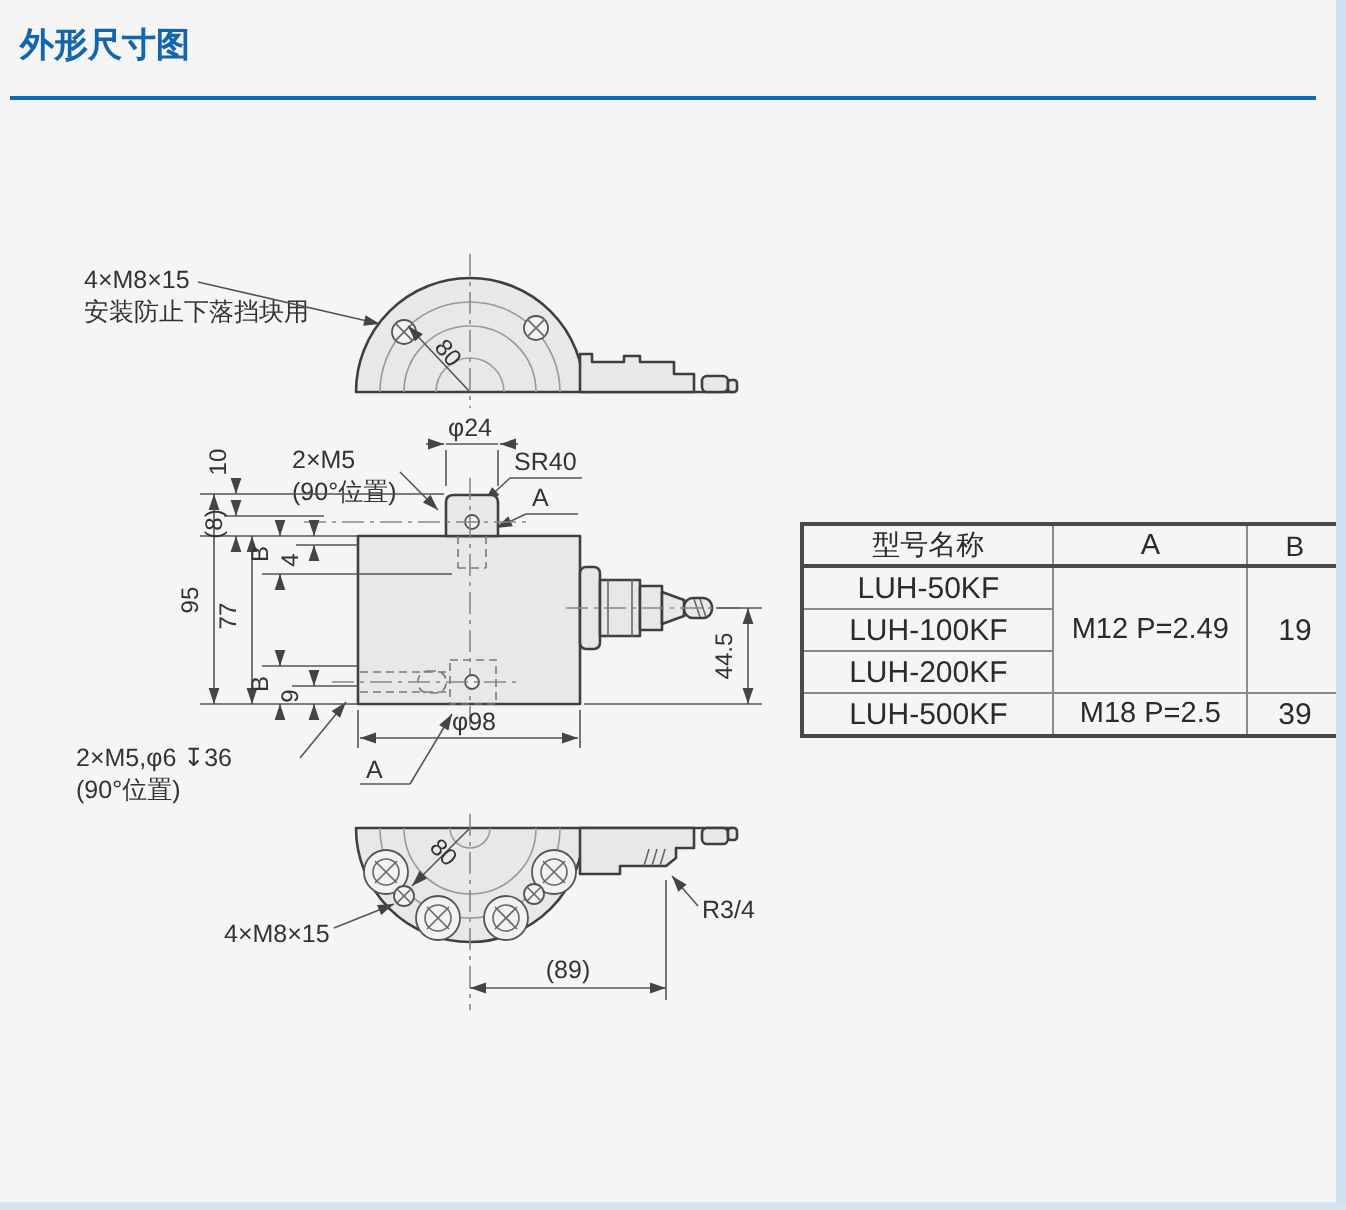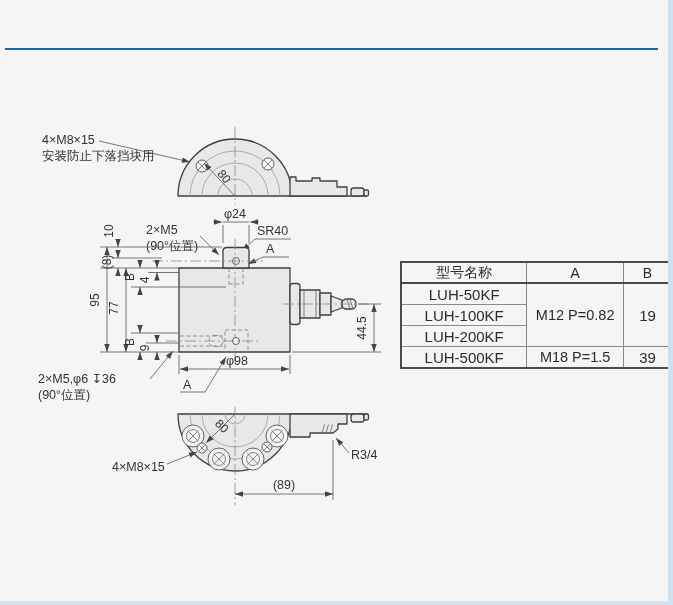"外形尺寸图" div.title { html: none -> <div>外形尺寸图</div> }
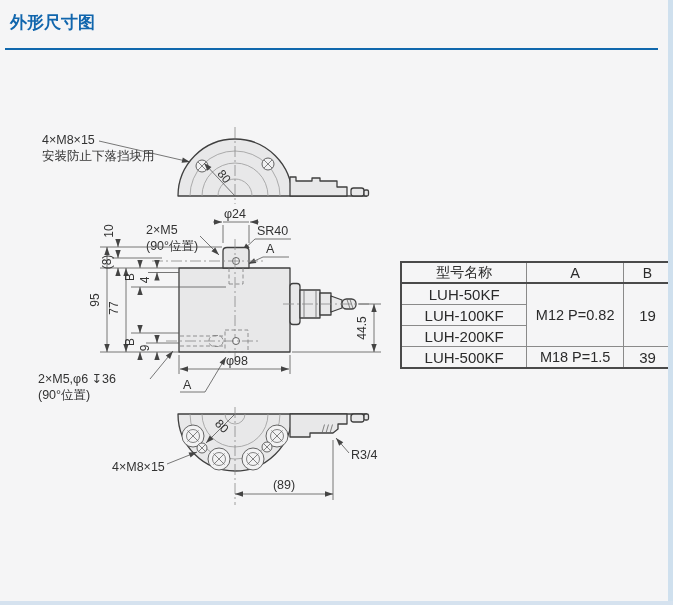"M12 P=0.82" td.c2 { text: 0.82 -> 2.49 }
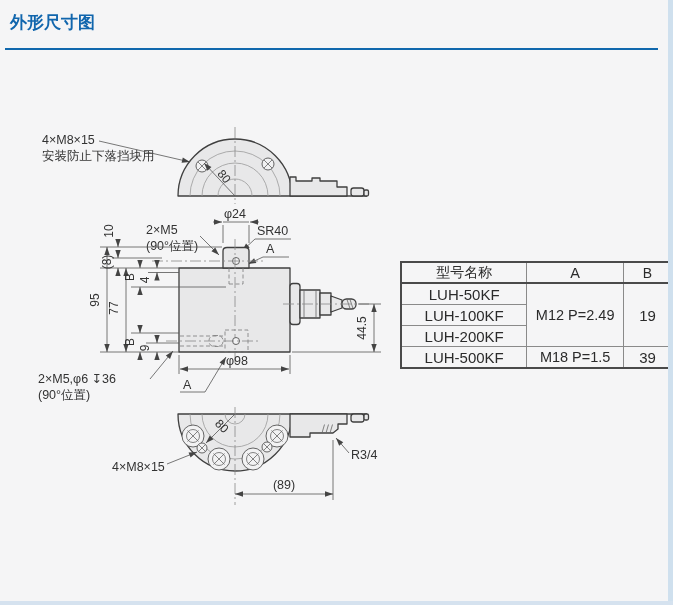"M18 P=1.5" td.c2 { text: 1.5 -> 2.5 }
